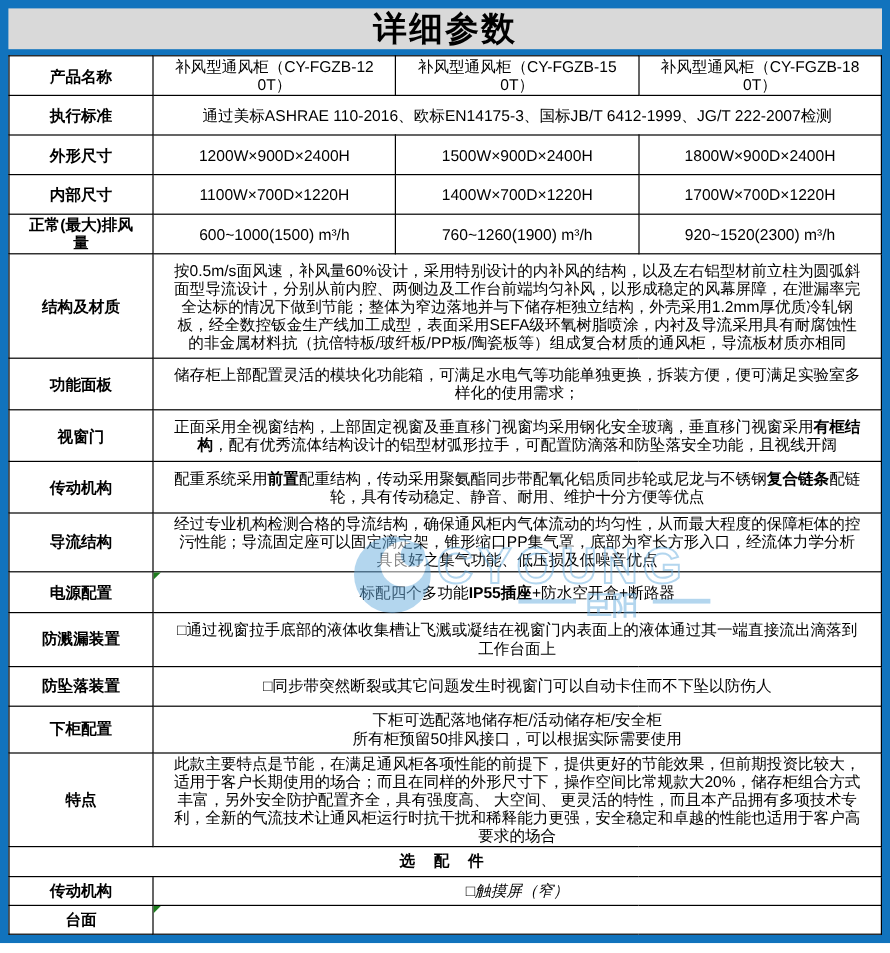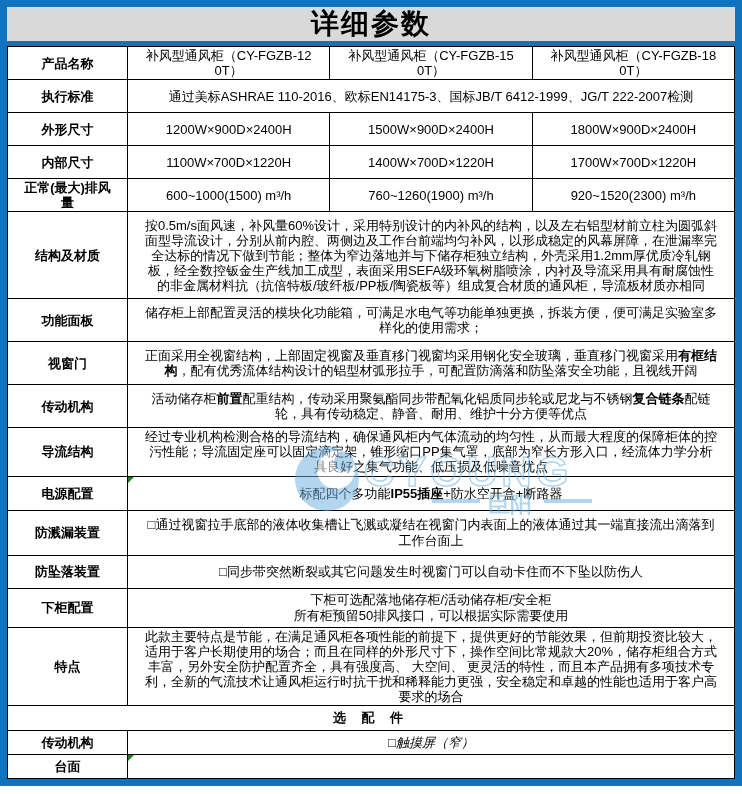"活动储存柜" span { text: 活动储存柜 -> 配重系统采用 }
